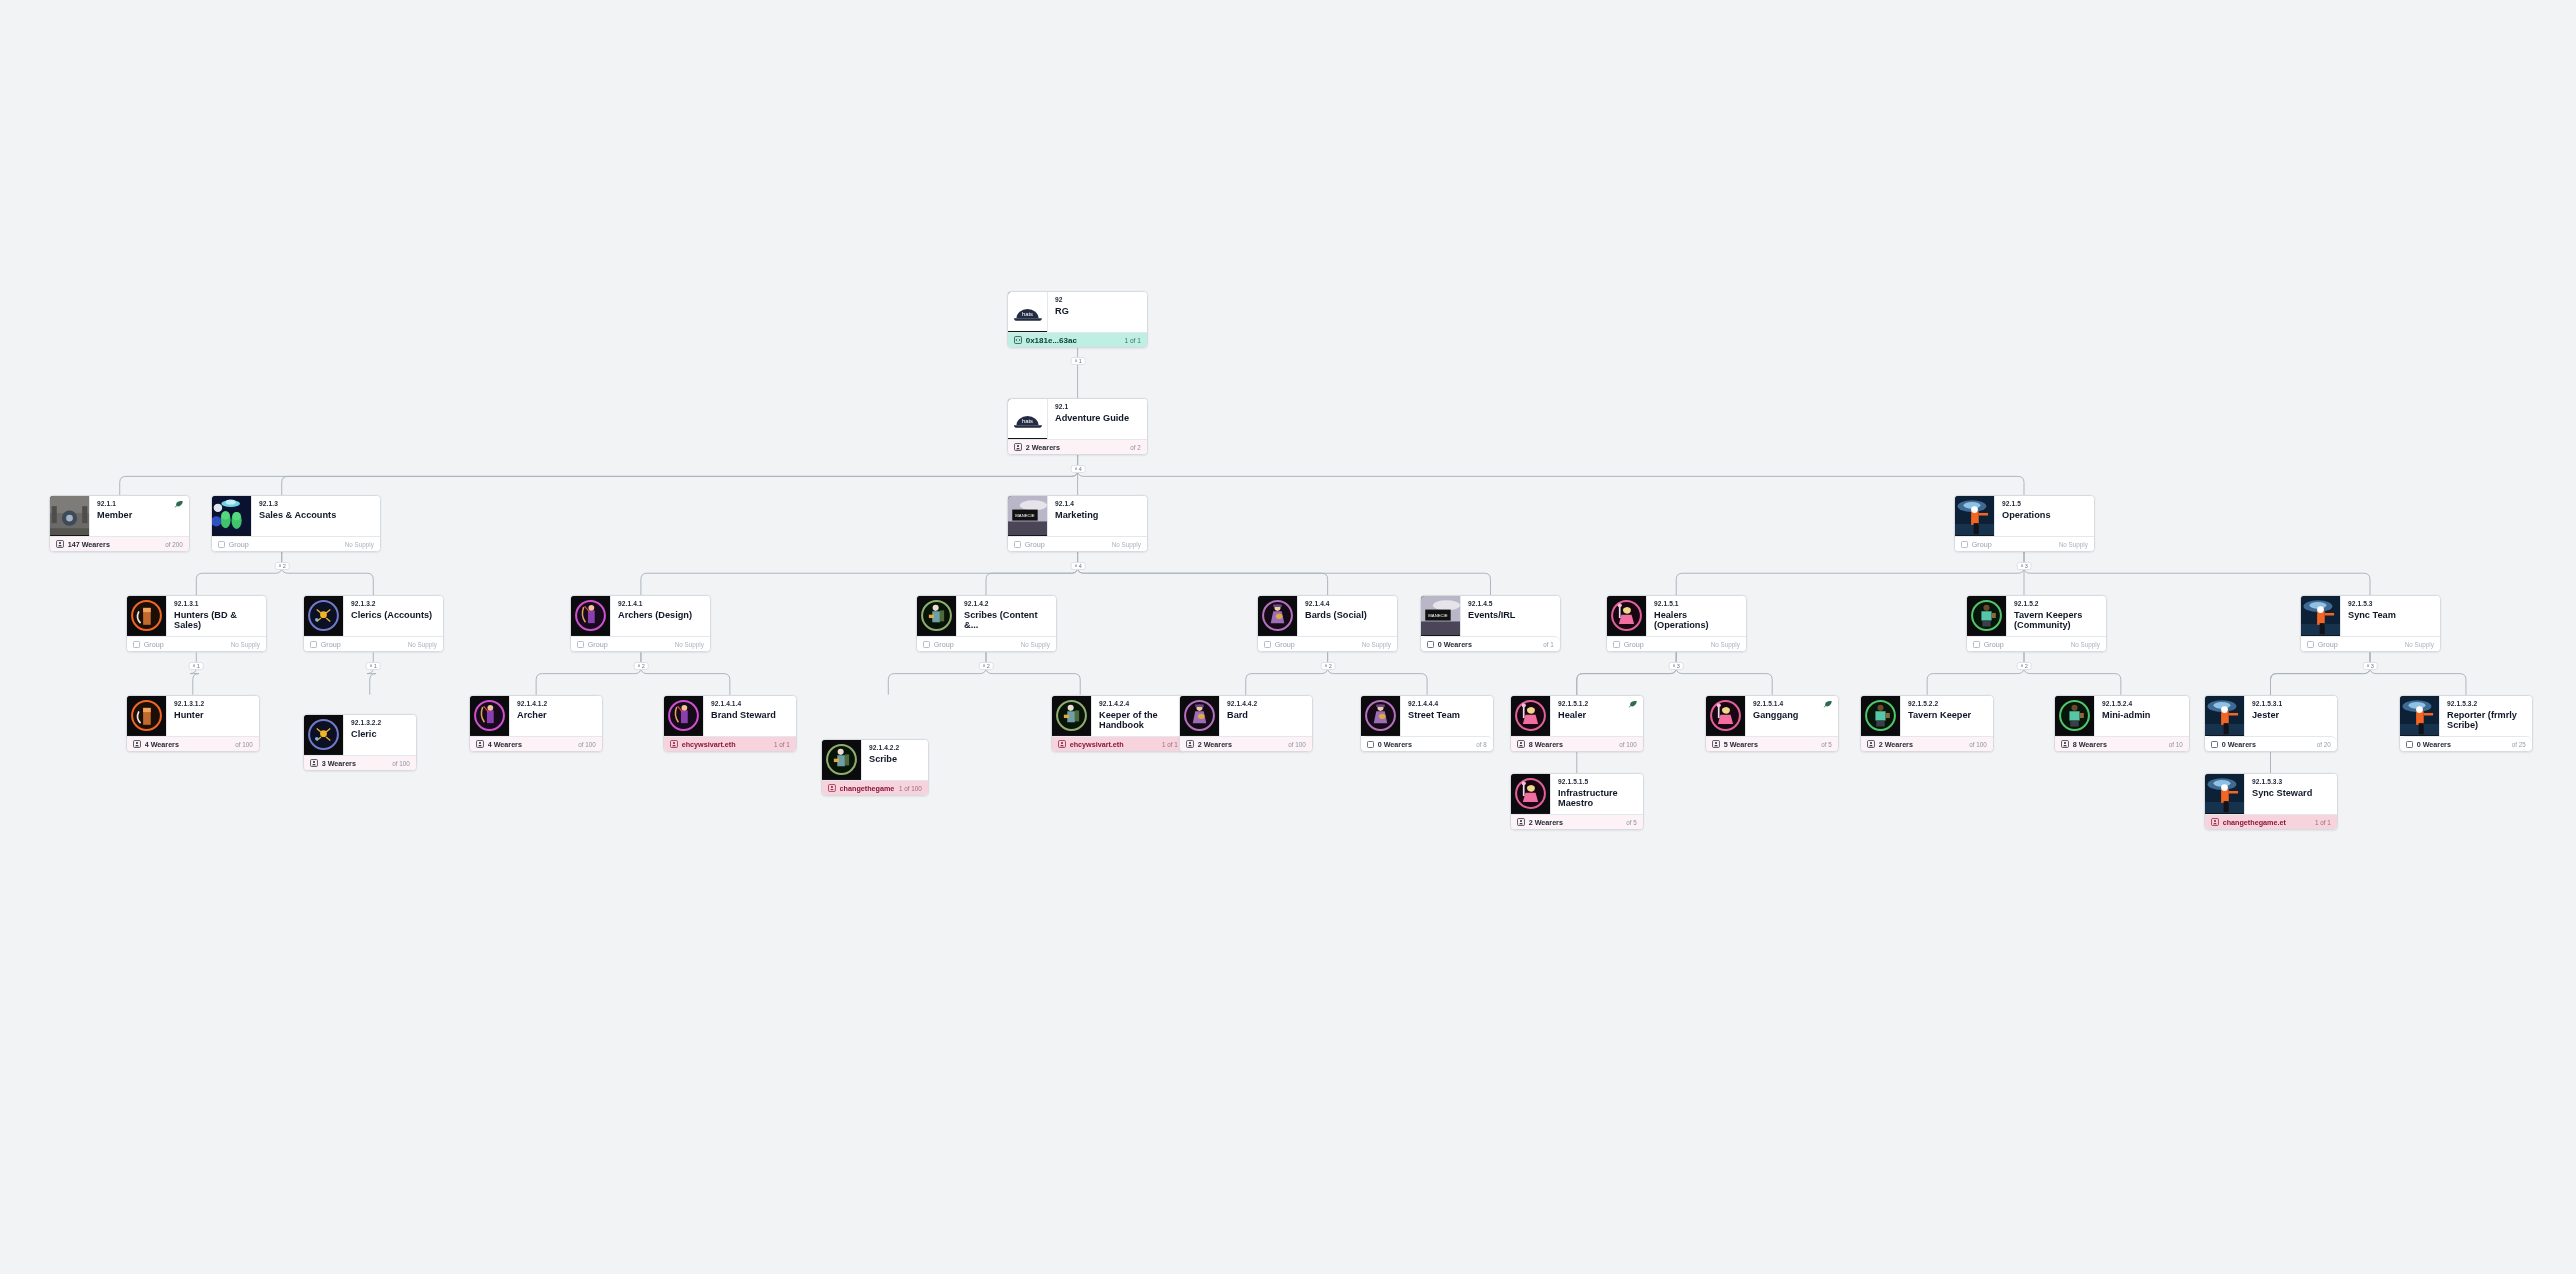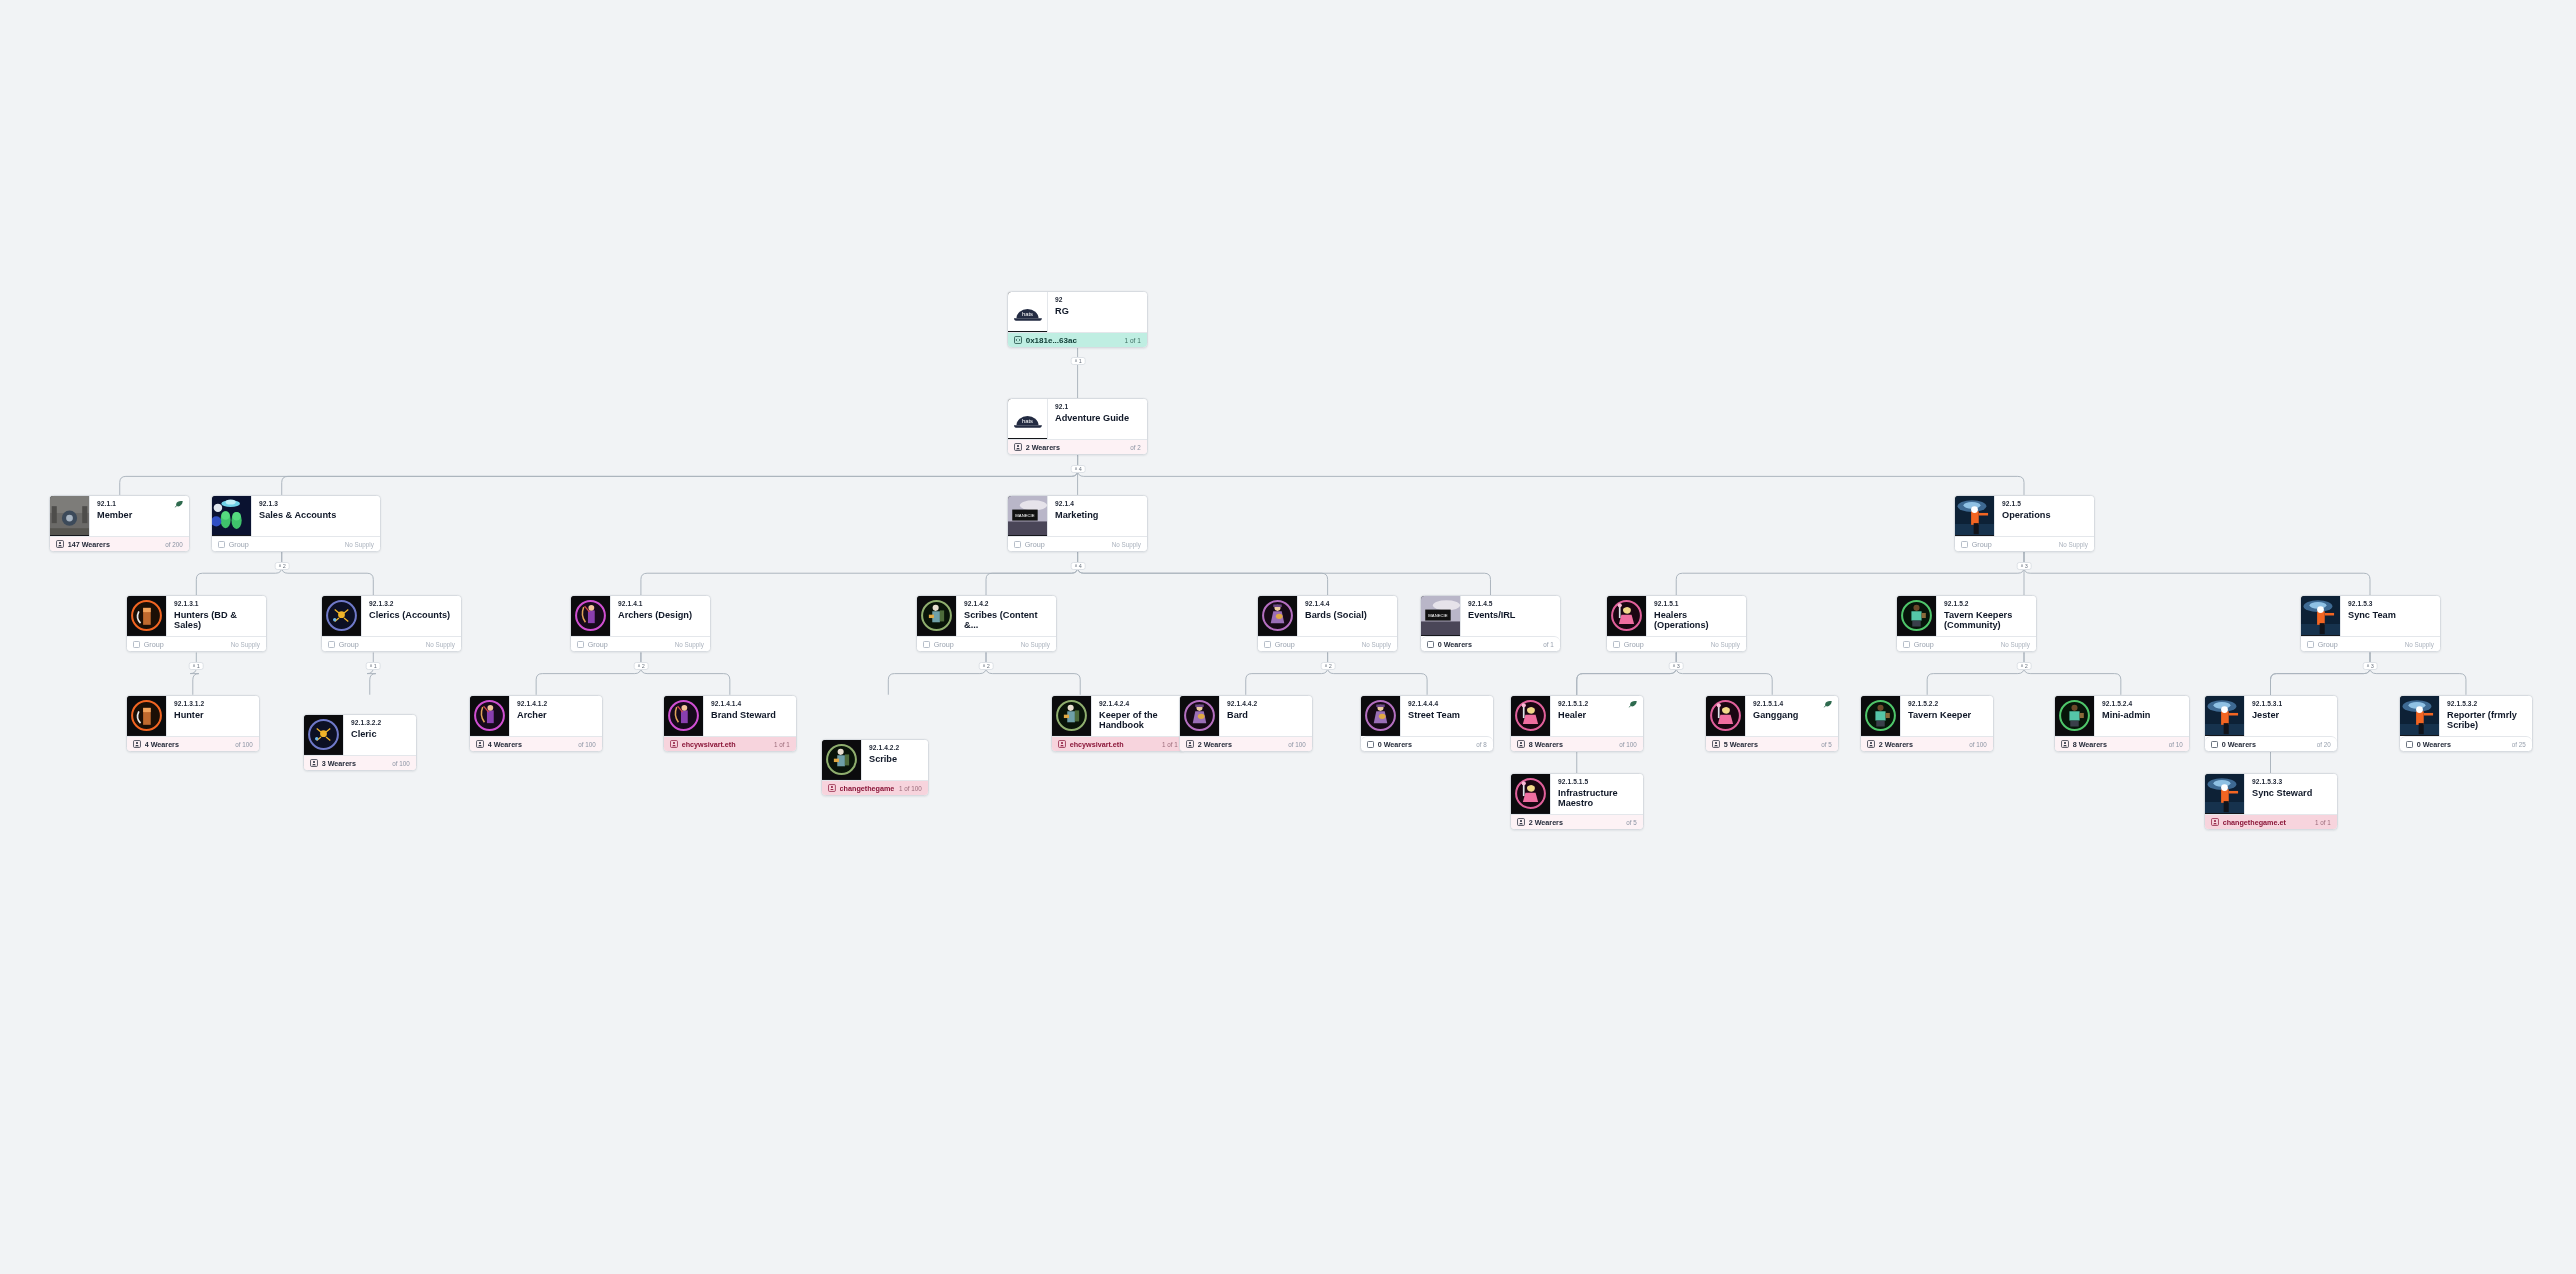"Clerics (Accounts)" div.node { left: 321px -> 303px }
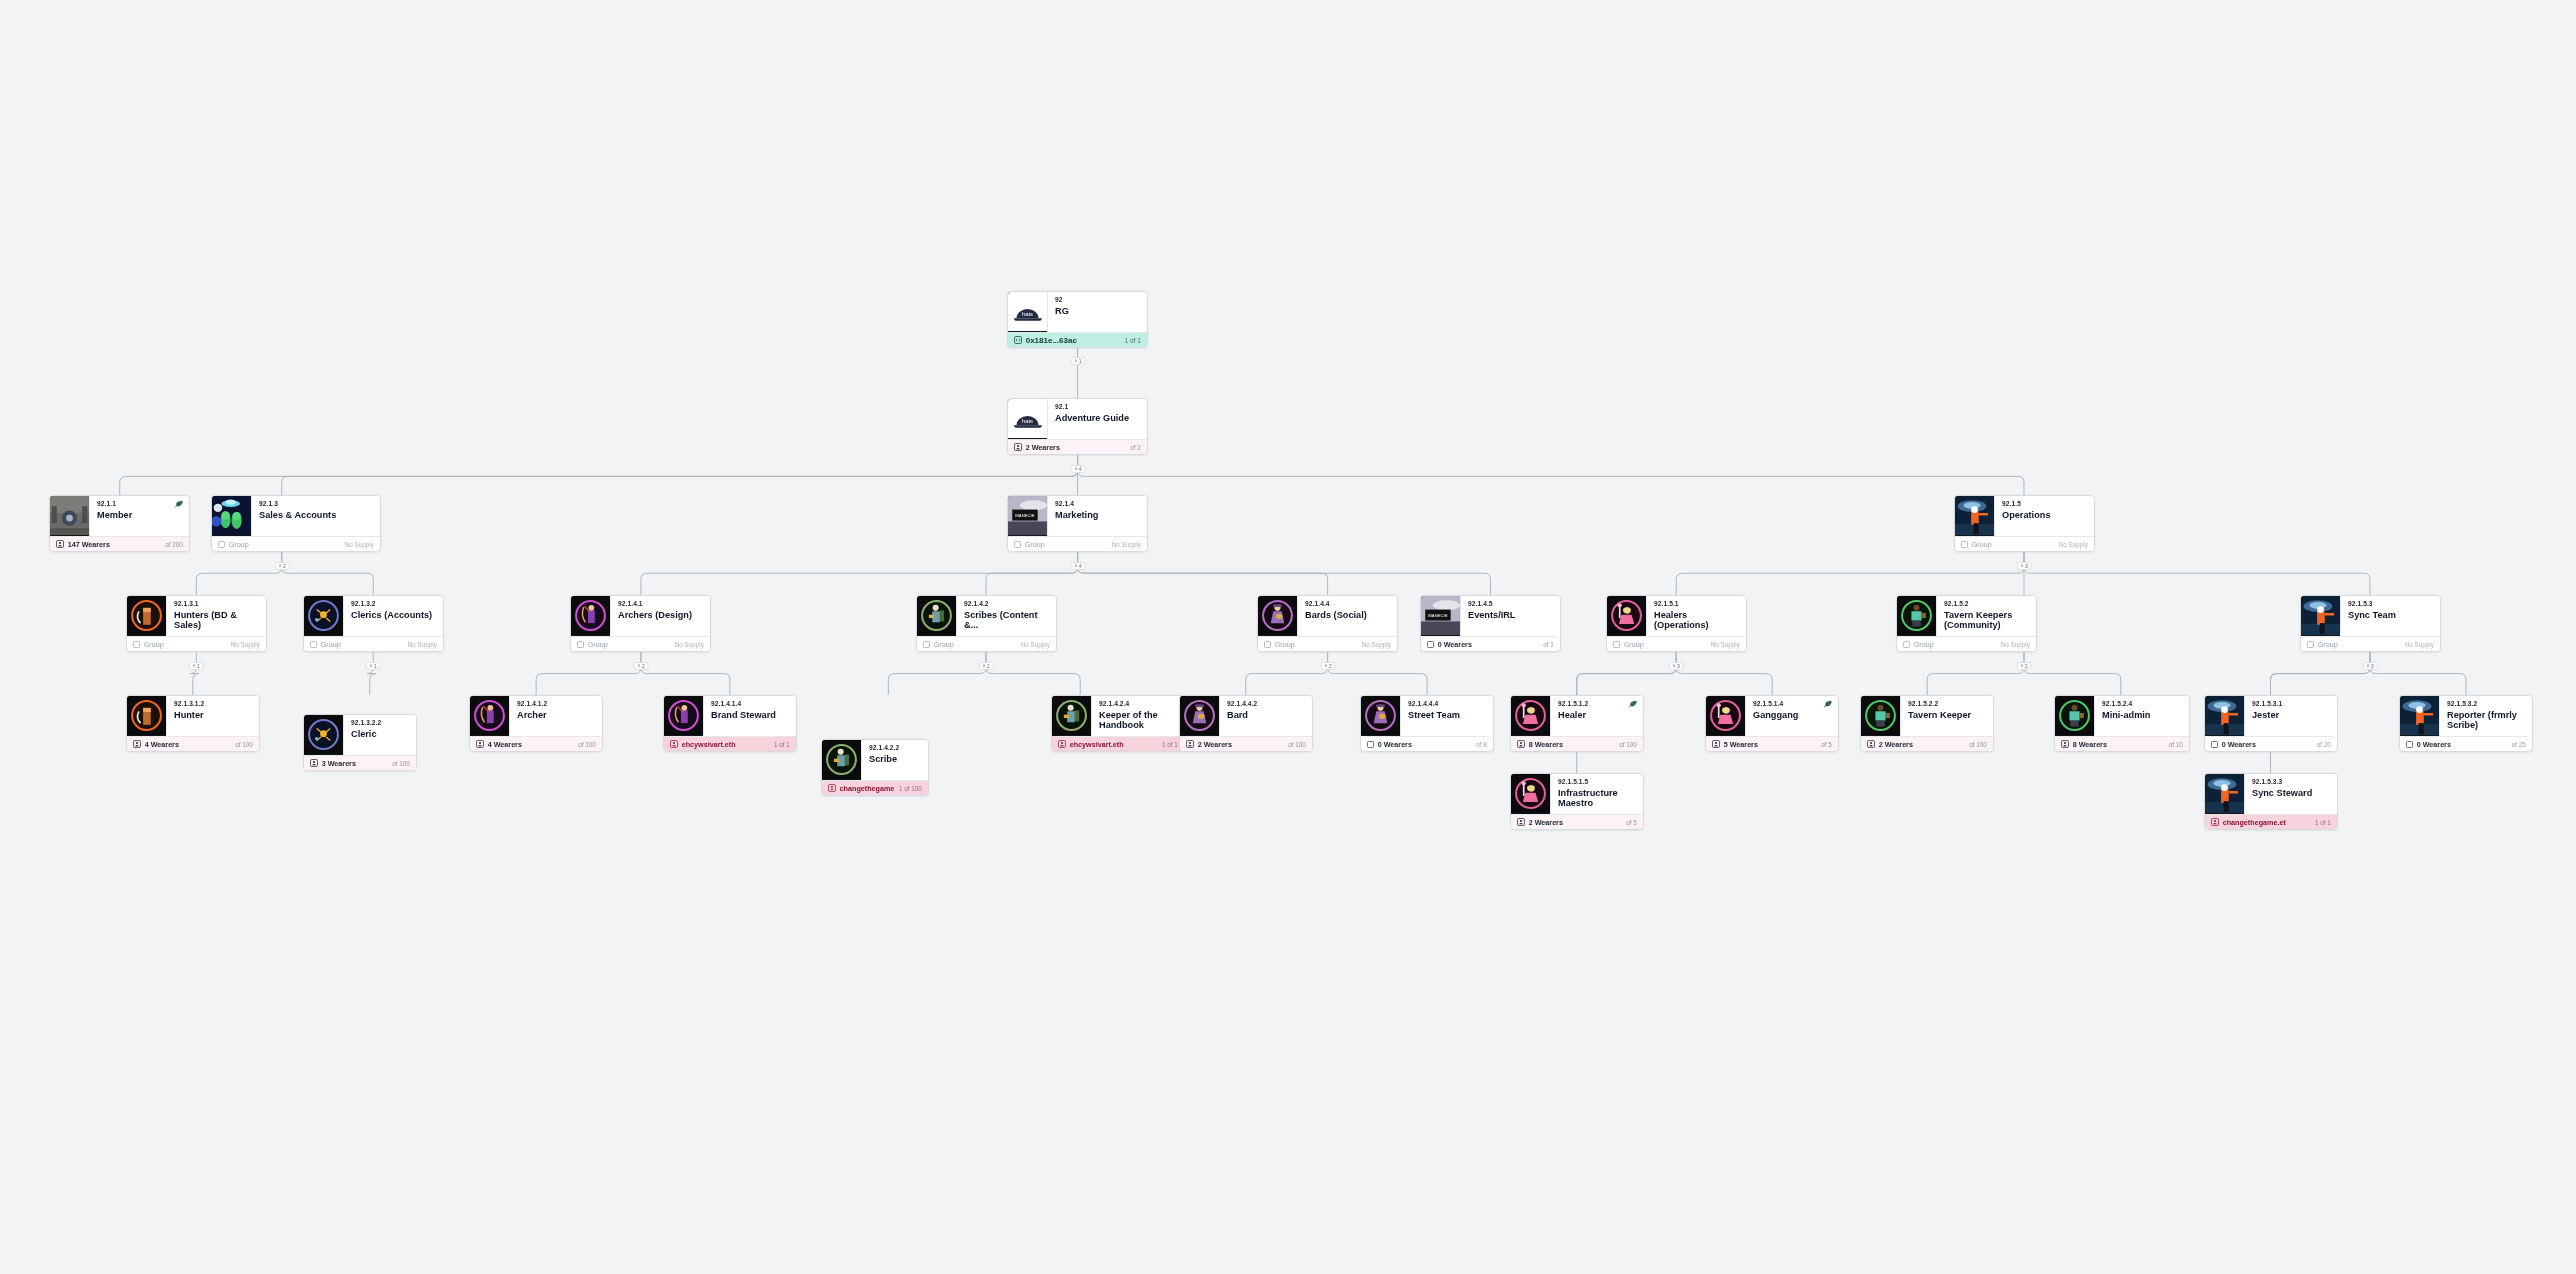"Tavern Keepers (Community)" div.node { left: 1896px -> 1966px }
